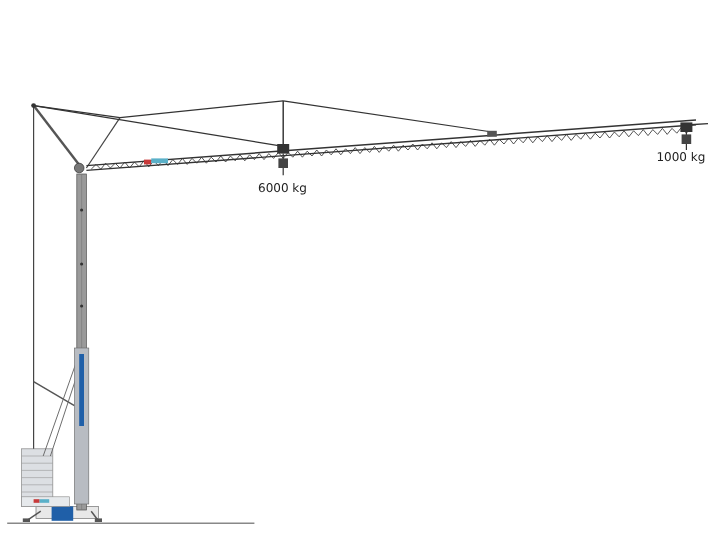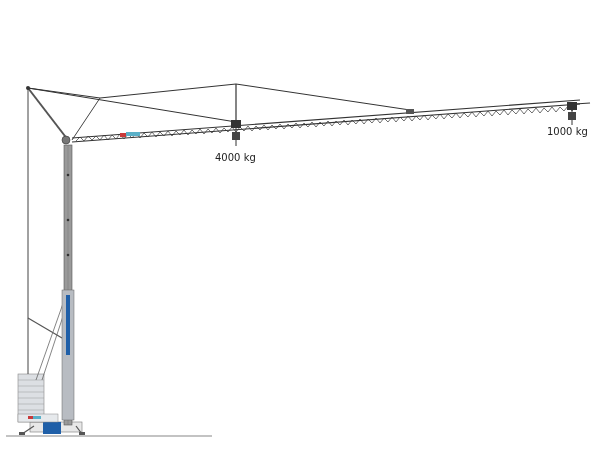"4000 kg" div.label { text: 4000 -> 6000 }
